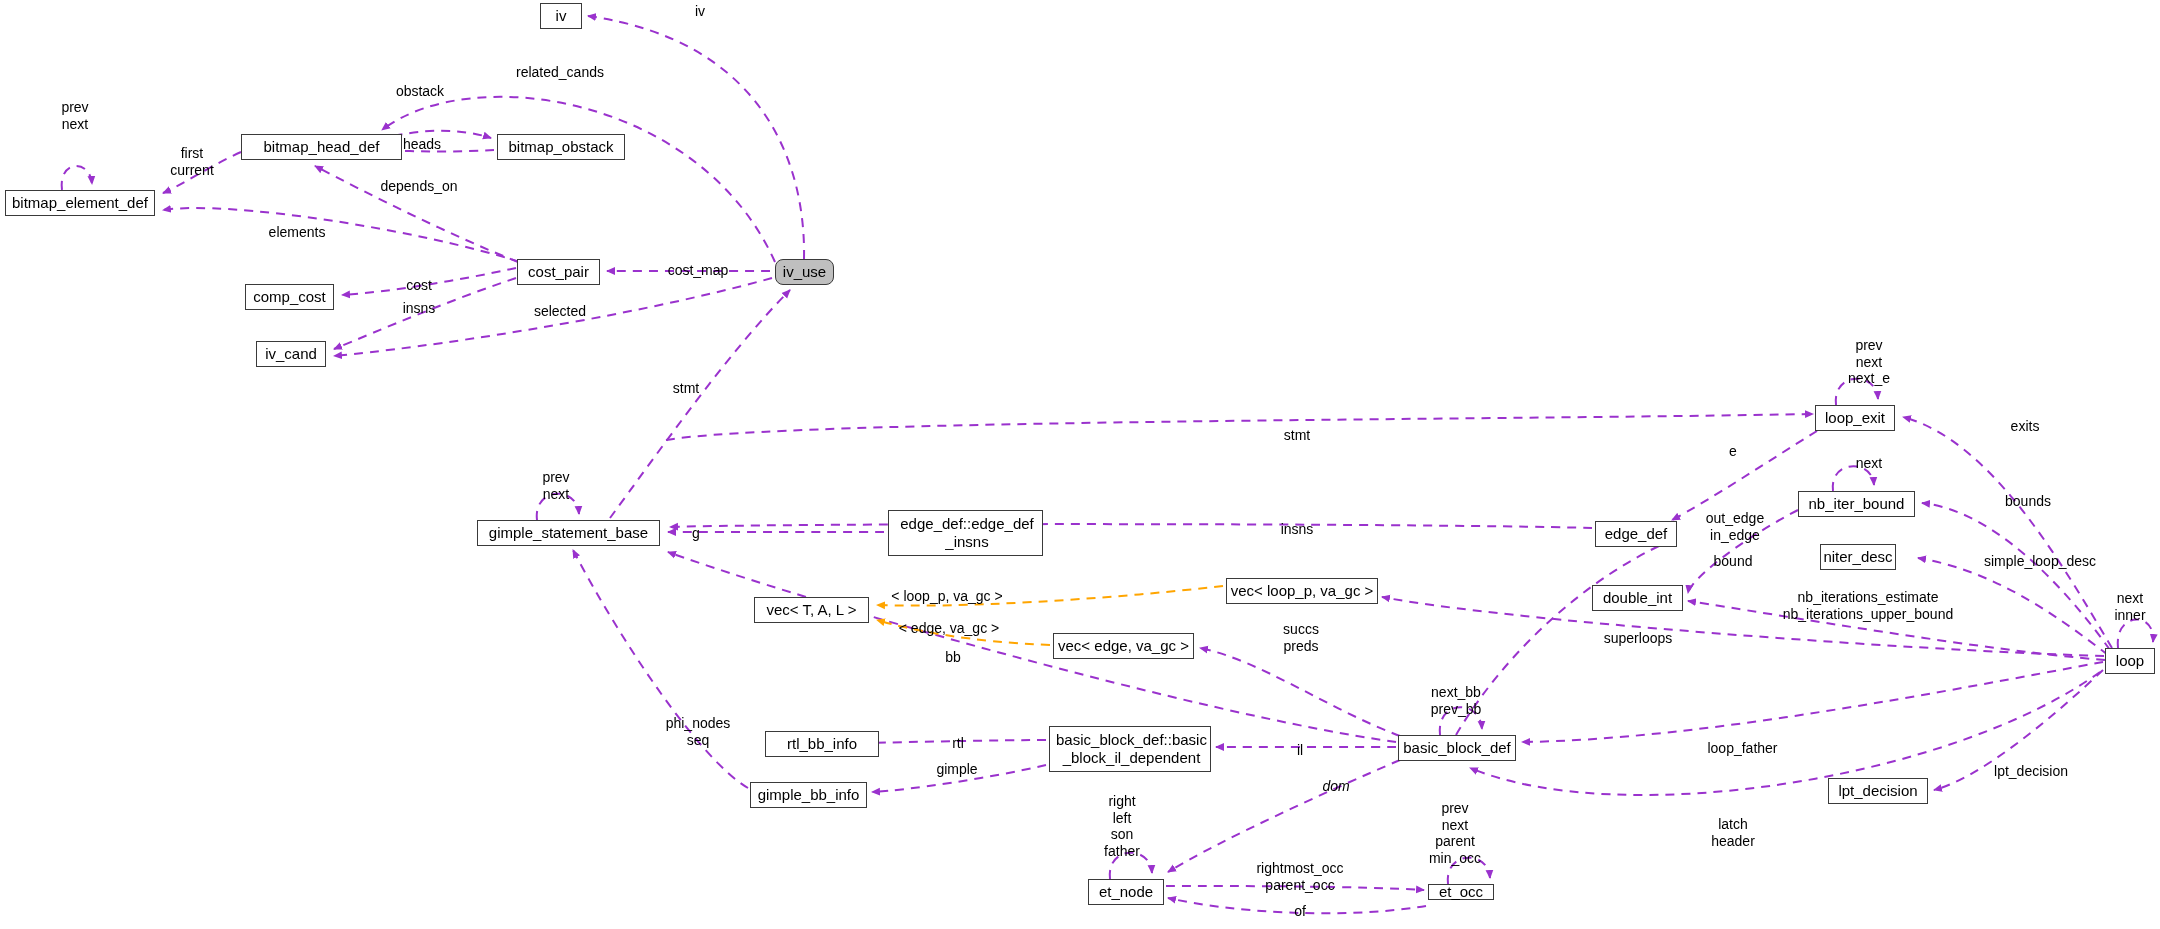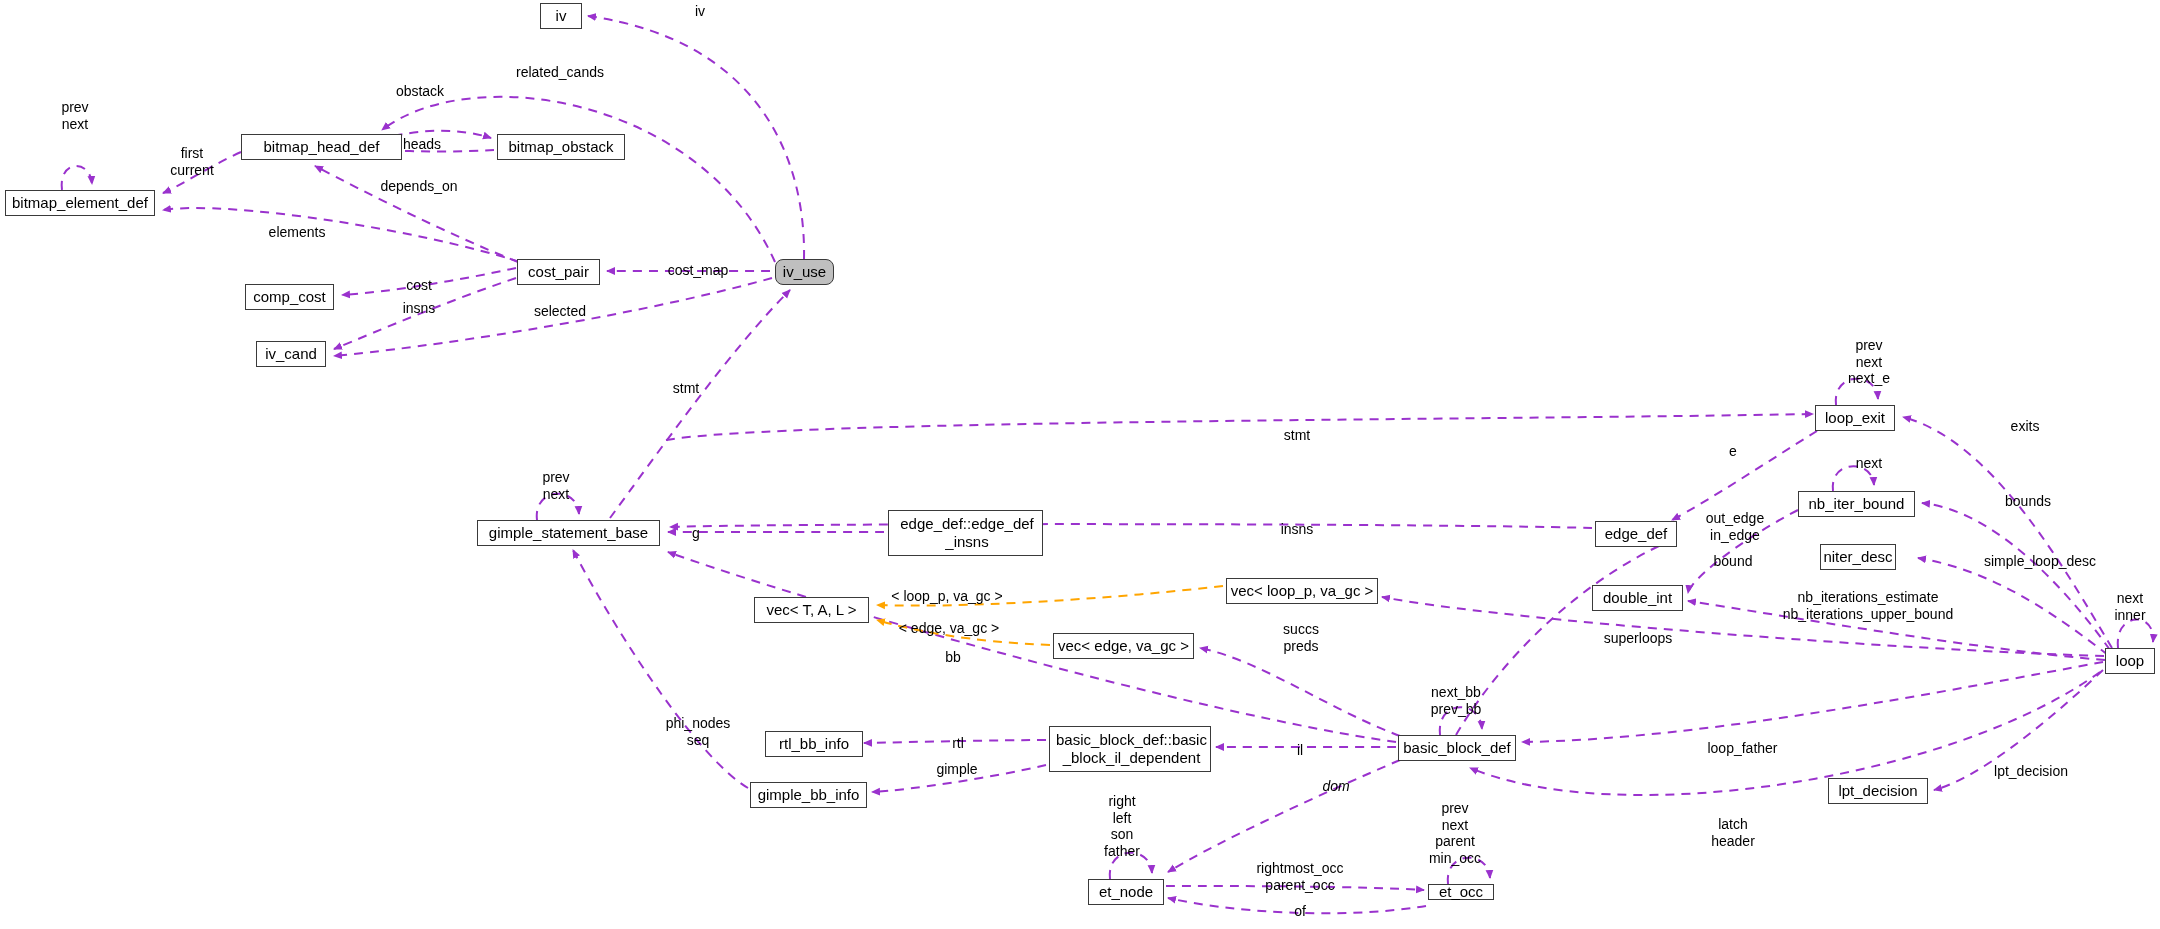"rtl_bb_info" div.node { width: 98px -> 114px }
